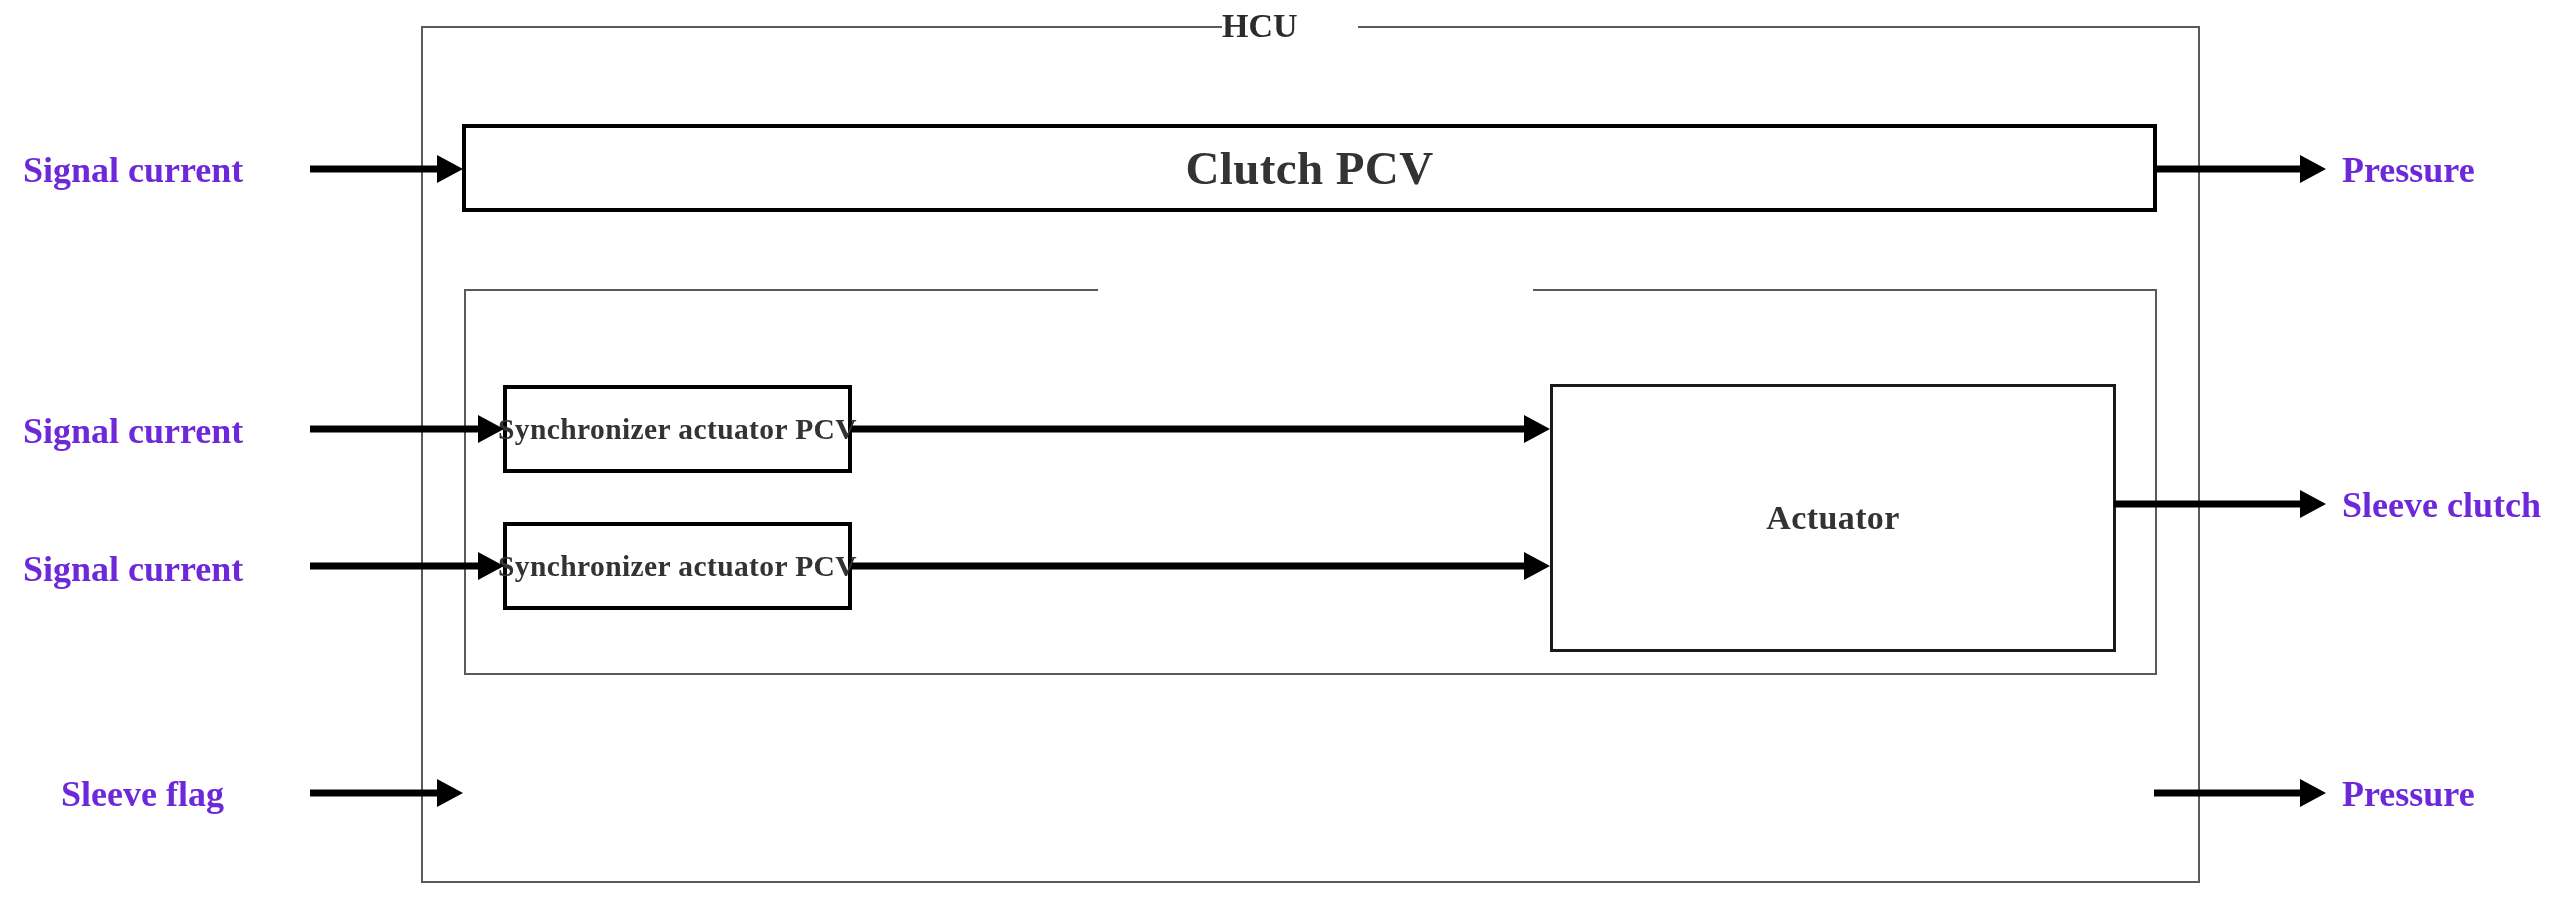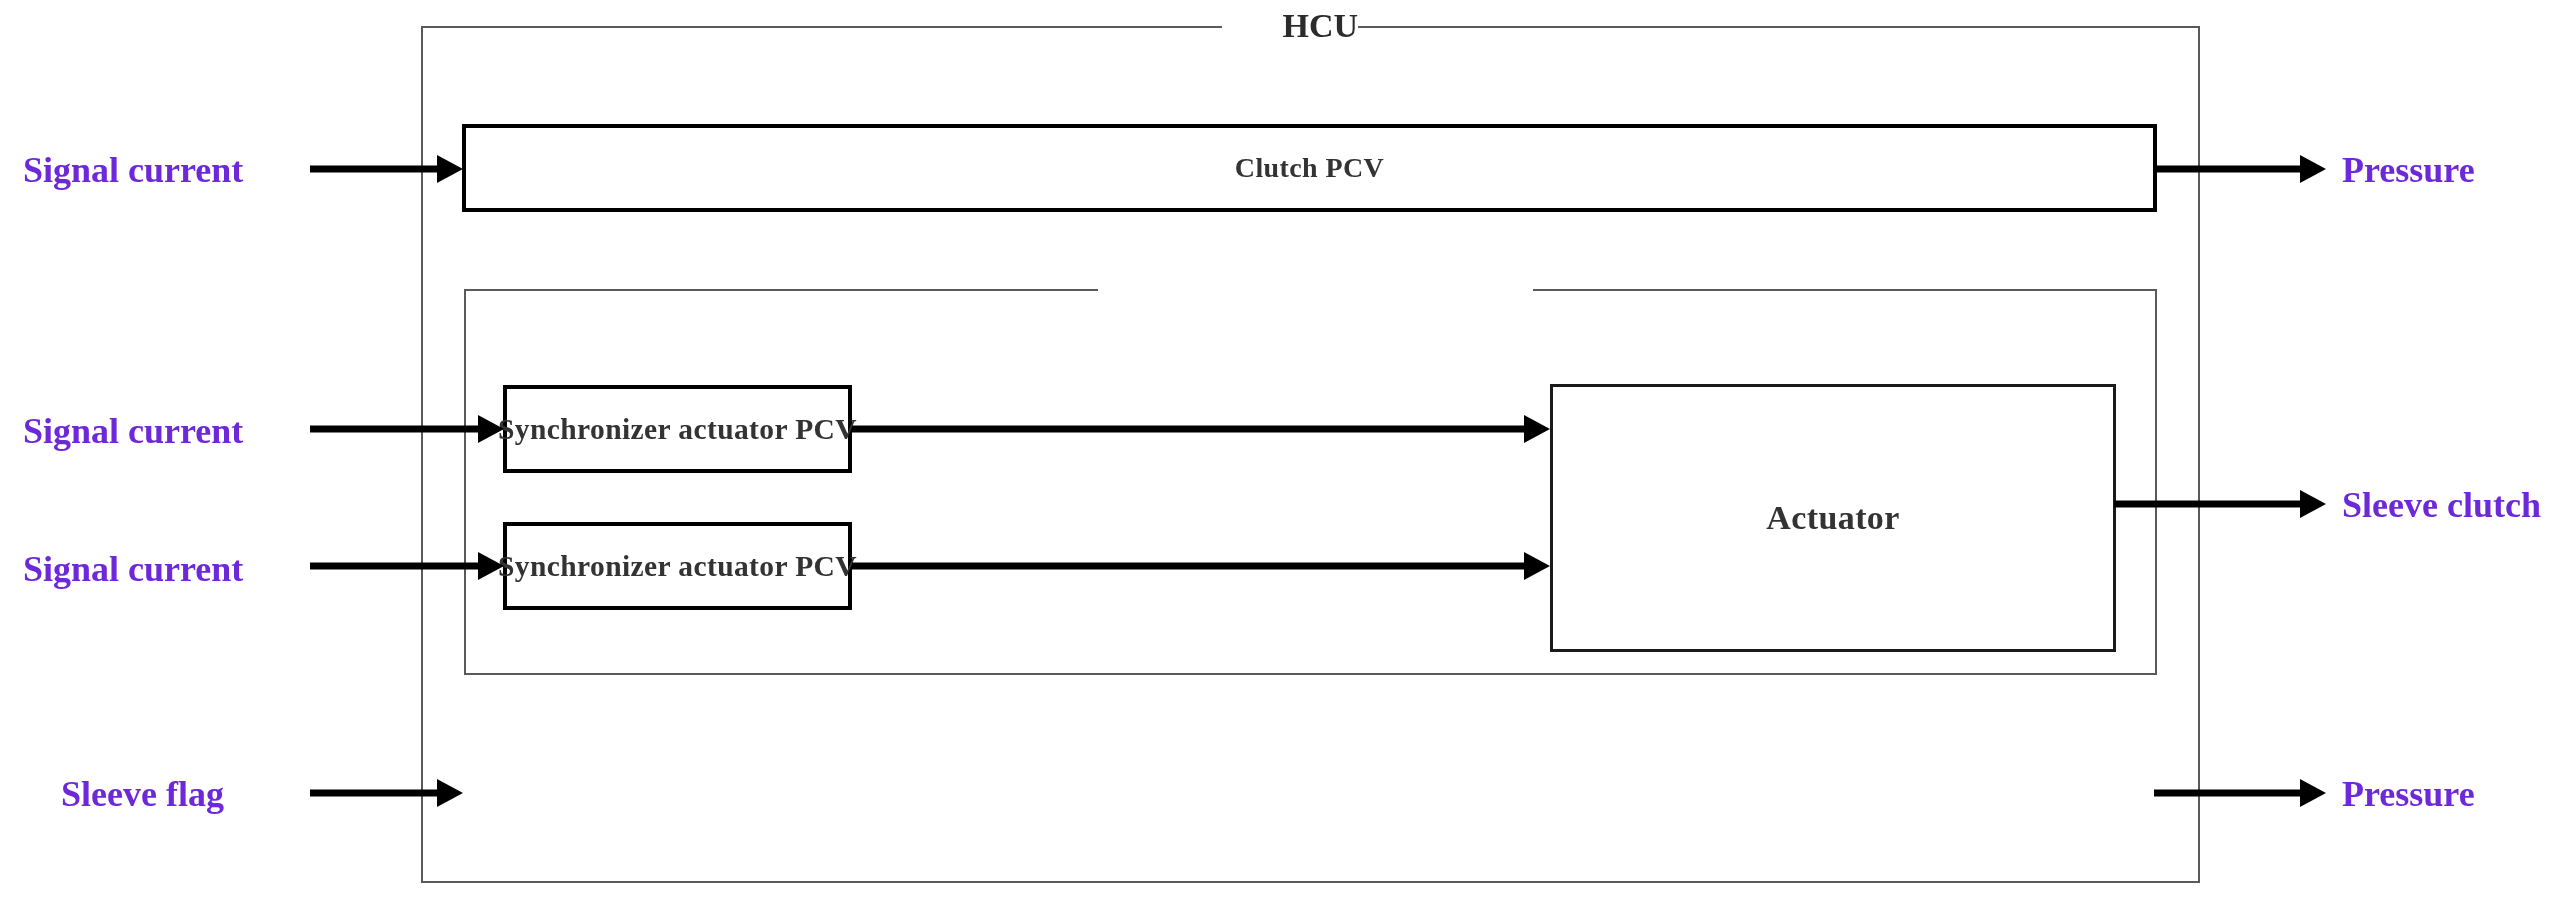"HCU" .group-caption { text-align: right -> left }
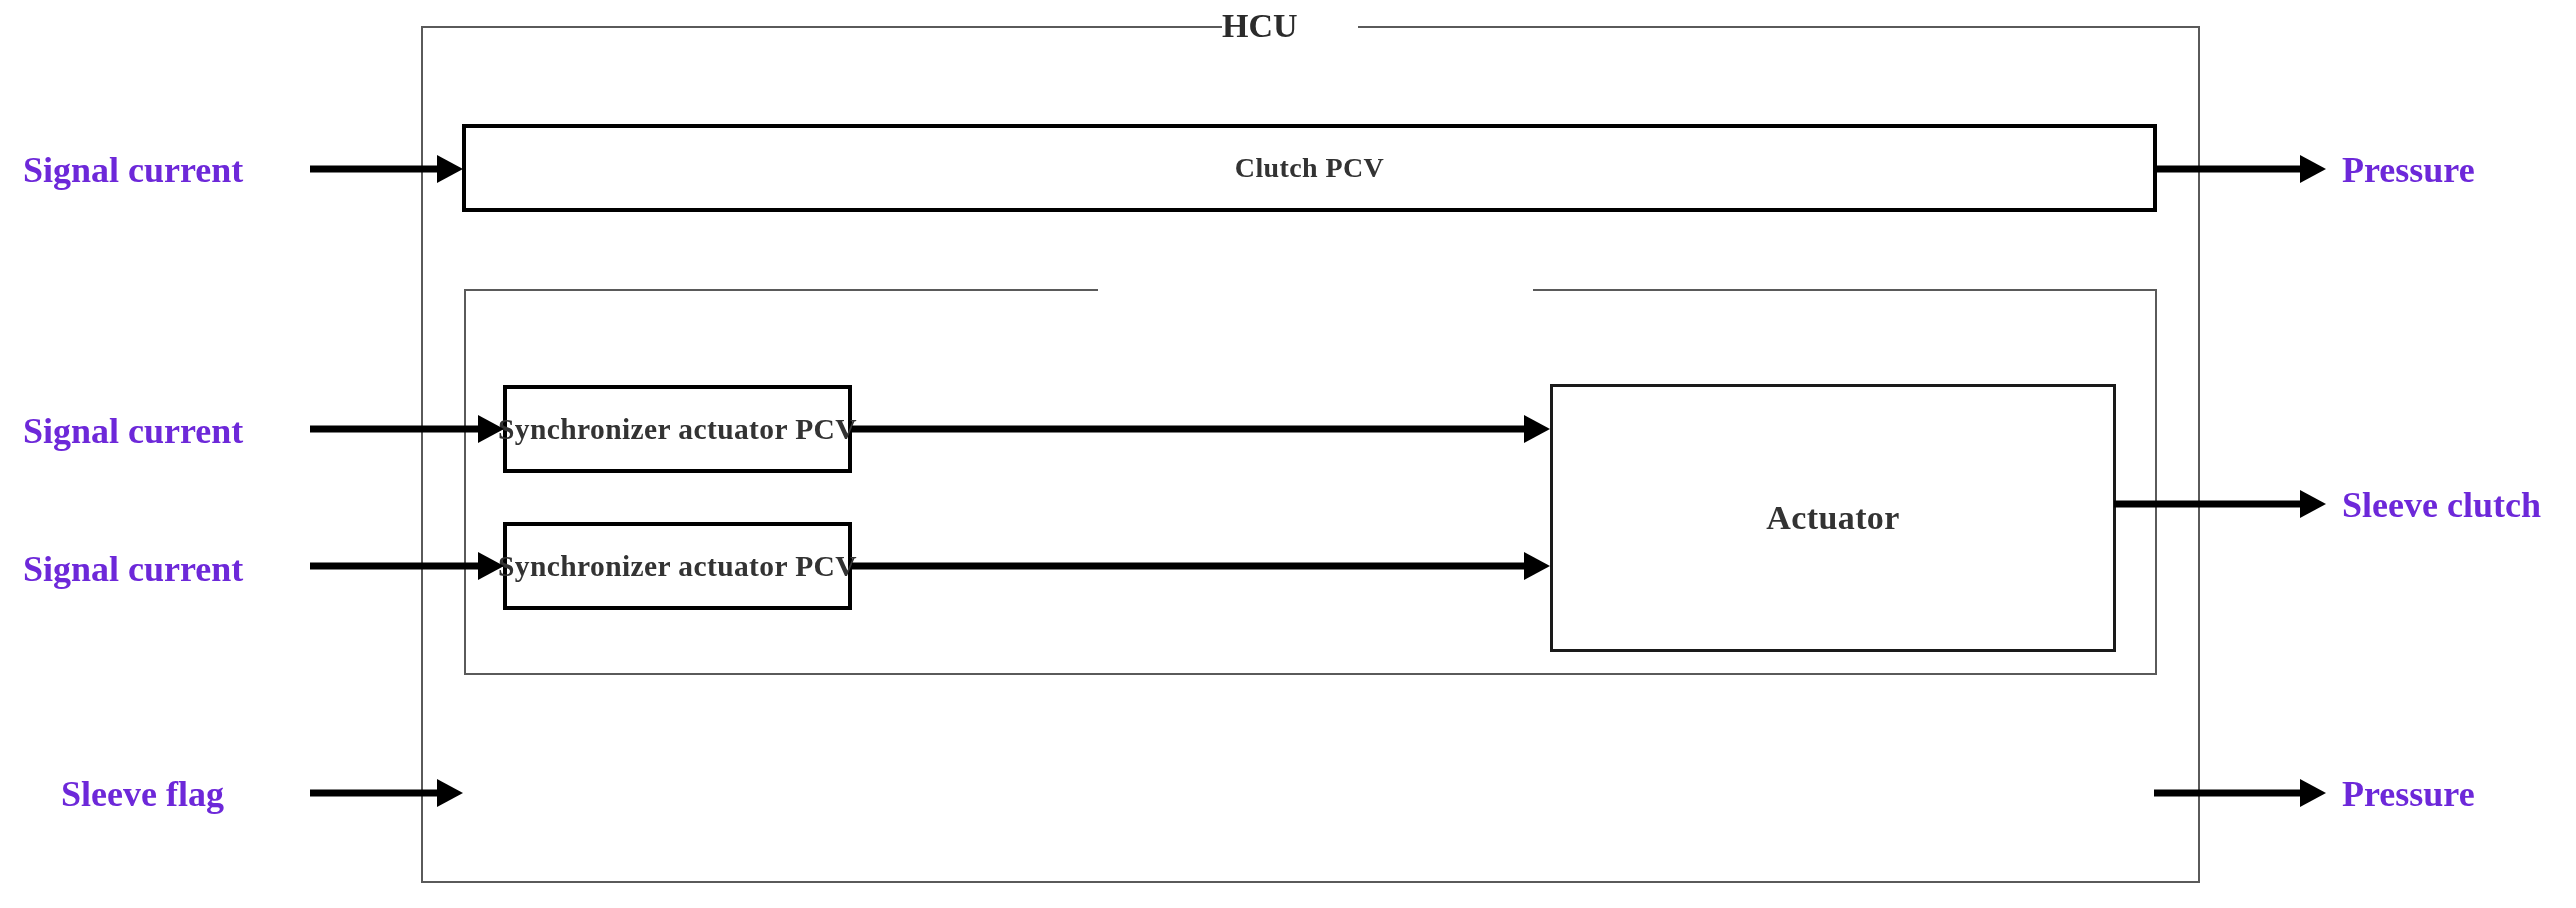"Clutch PCV" span.proc-label { font-size: 28px -> 47px }
